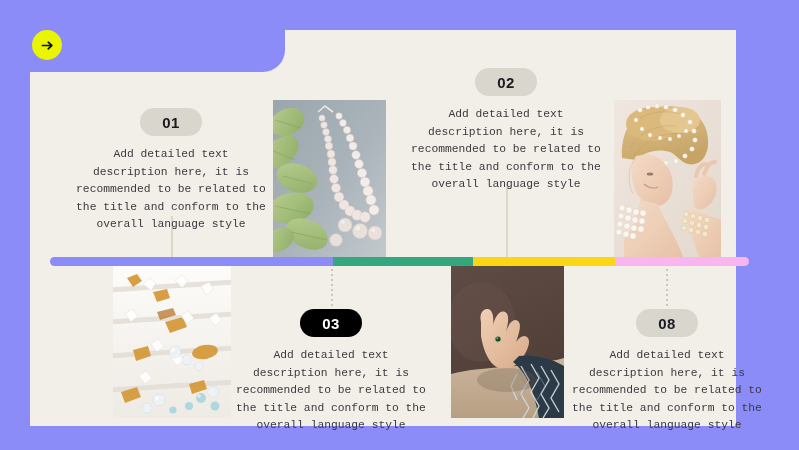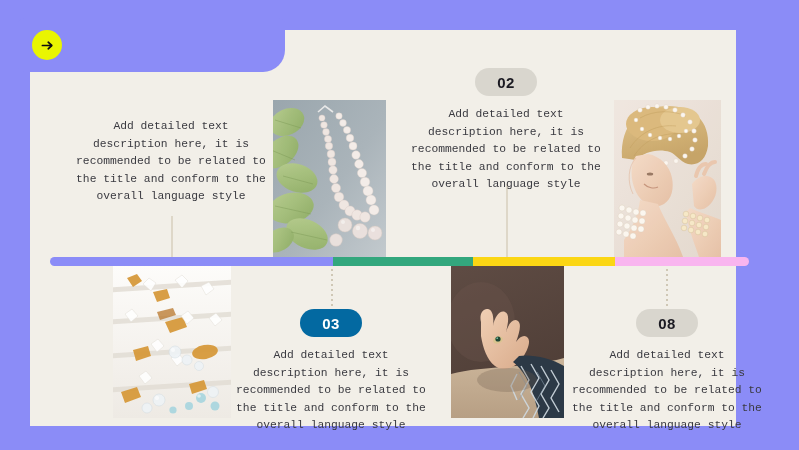"01" div.badge { html: none -> <div> <span>01</span> </div> }
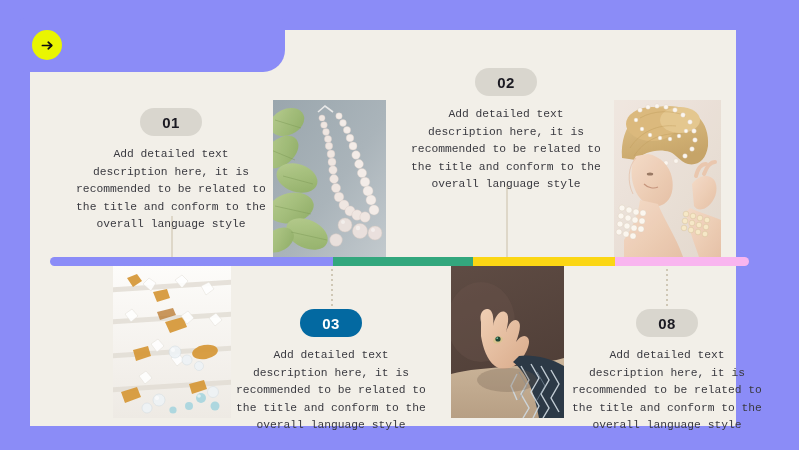"03" .badge.dark { background: #0369a1 -> #000000 }
